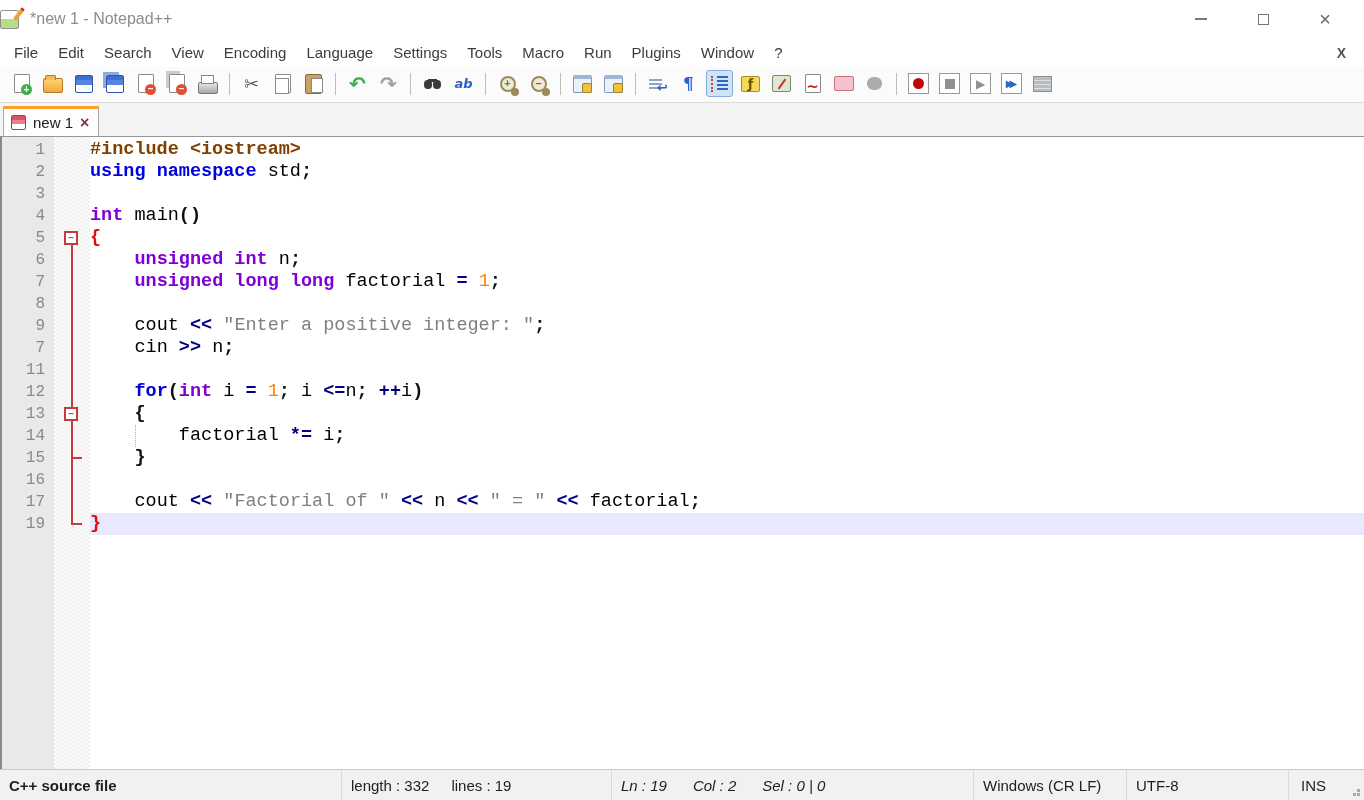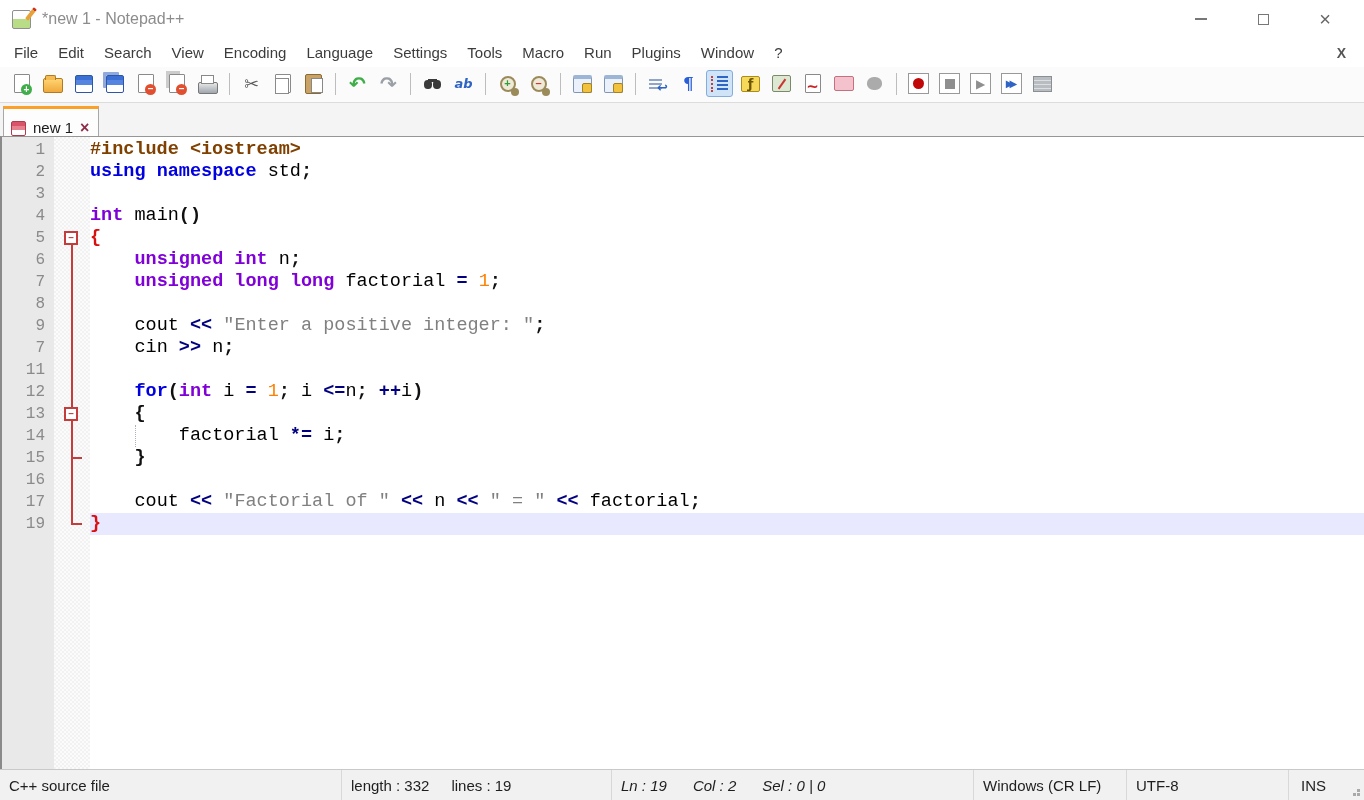"*new 1 - Notepad++" .titlebar { padding-left: 12px -> none }
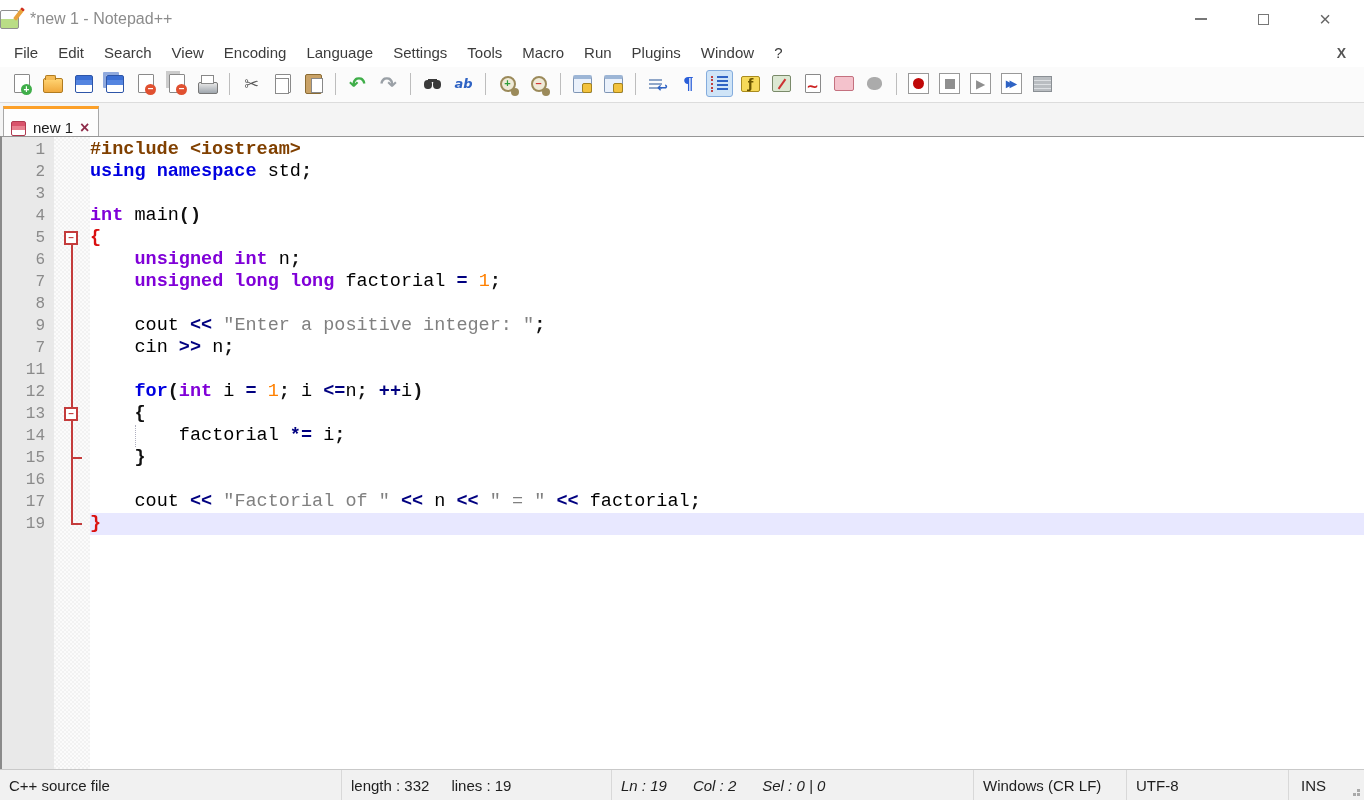"new 1" .tab { align-items: flex-end -> center }
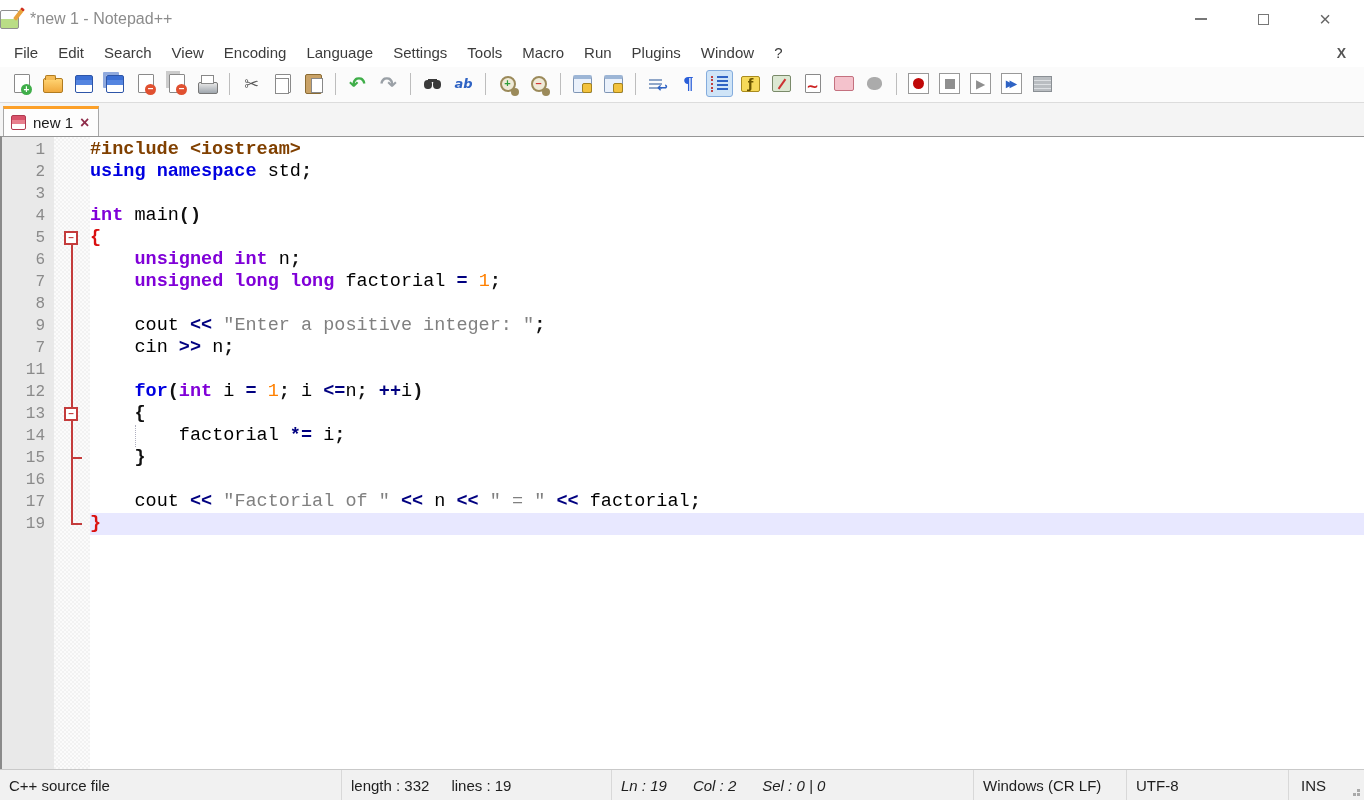"C++ source file" .s1 { font-weight: none -> bold }
